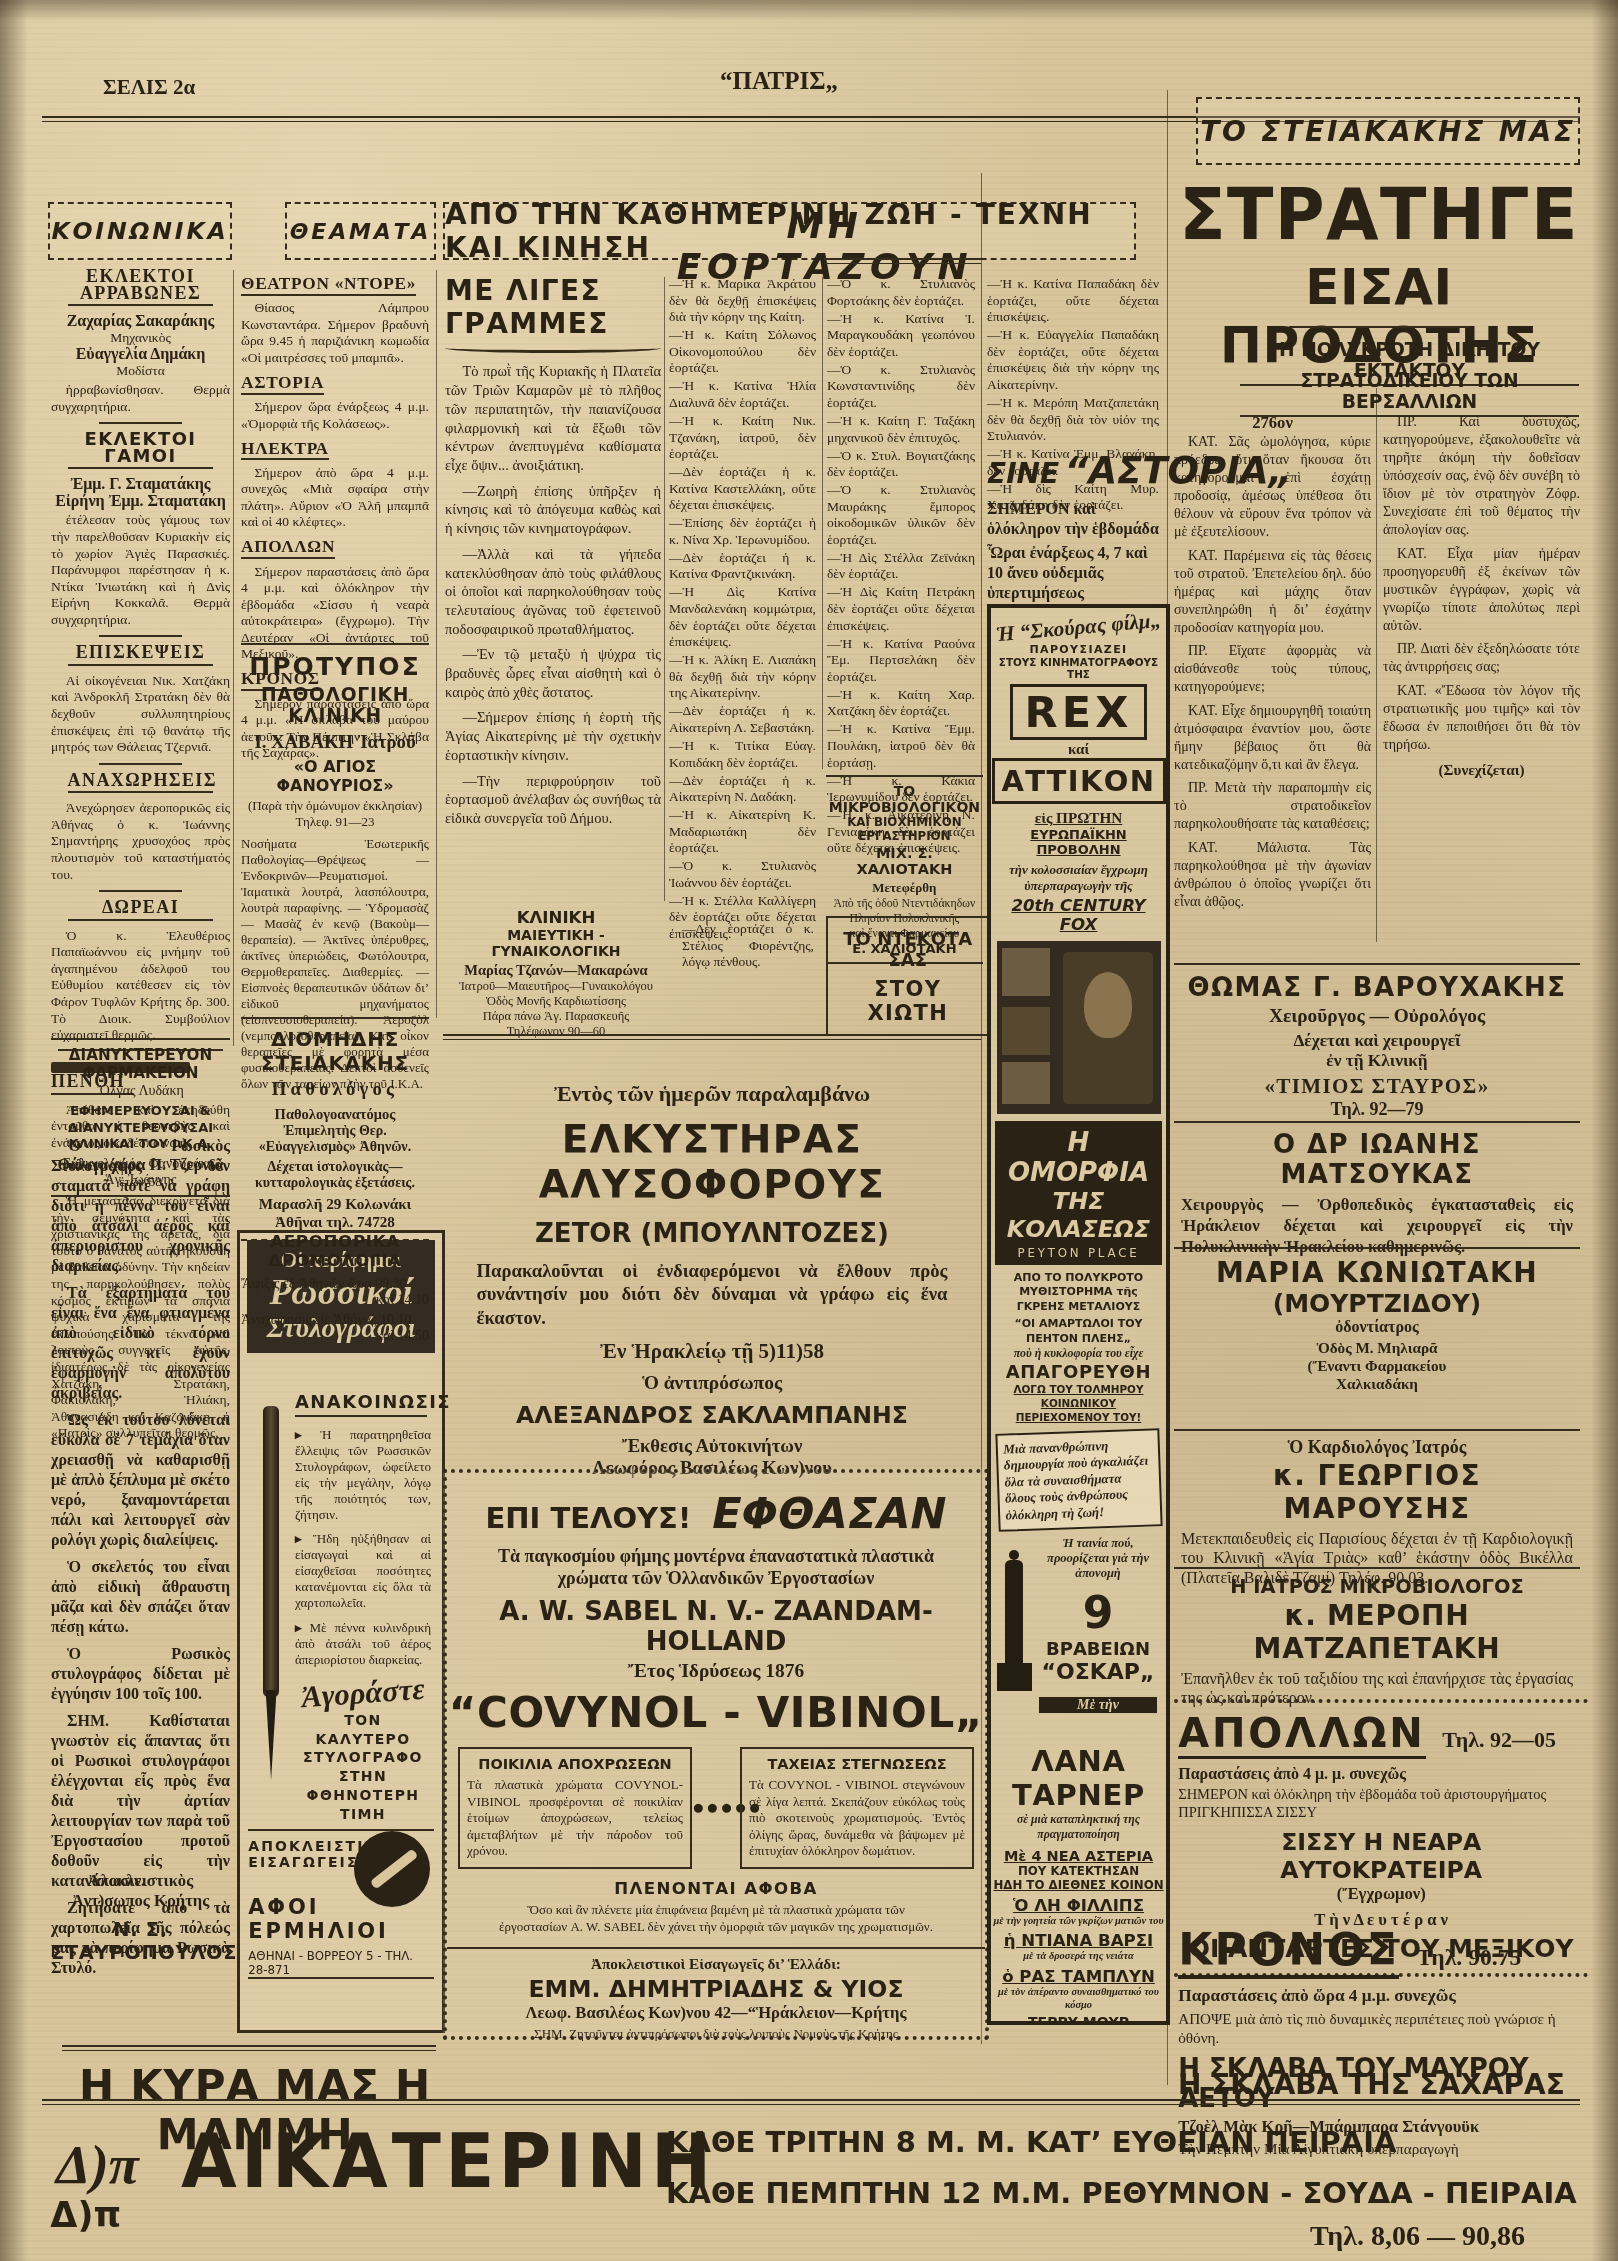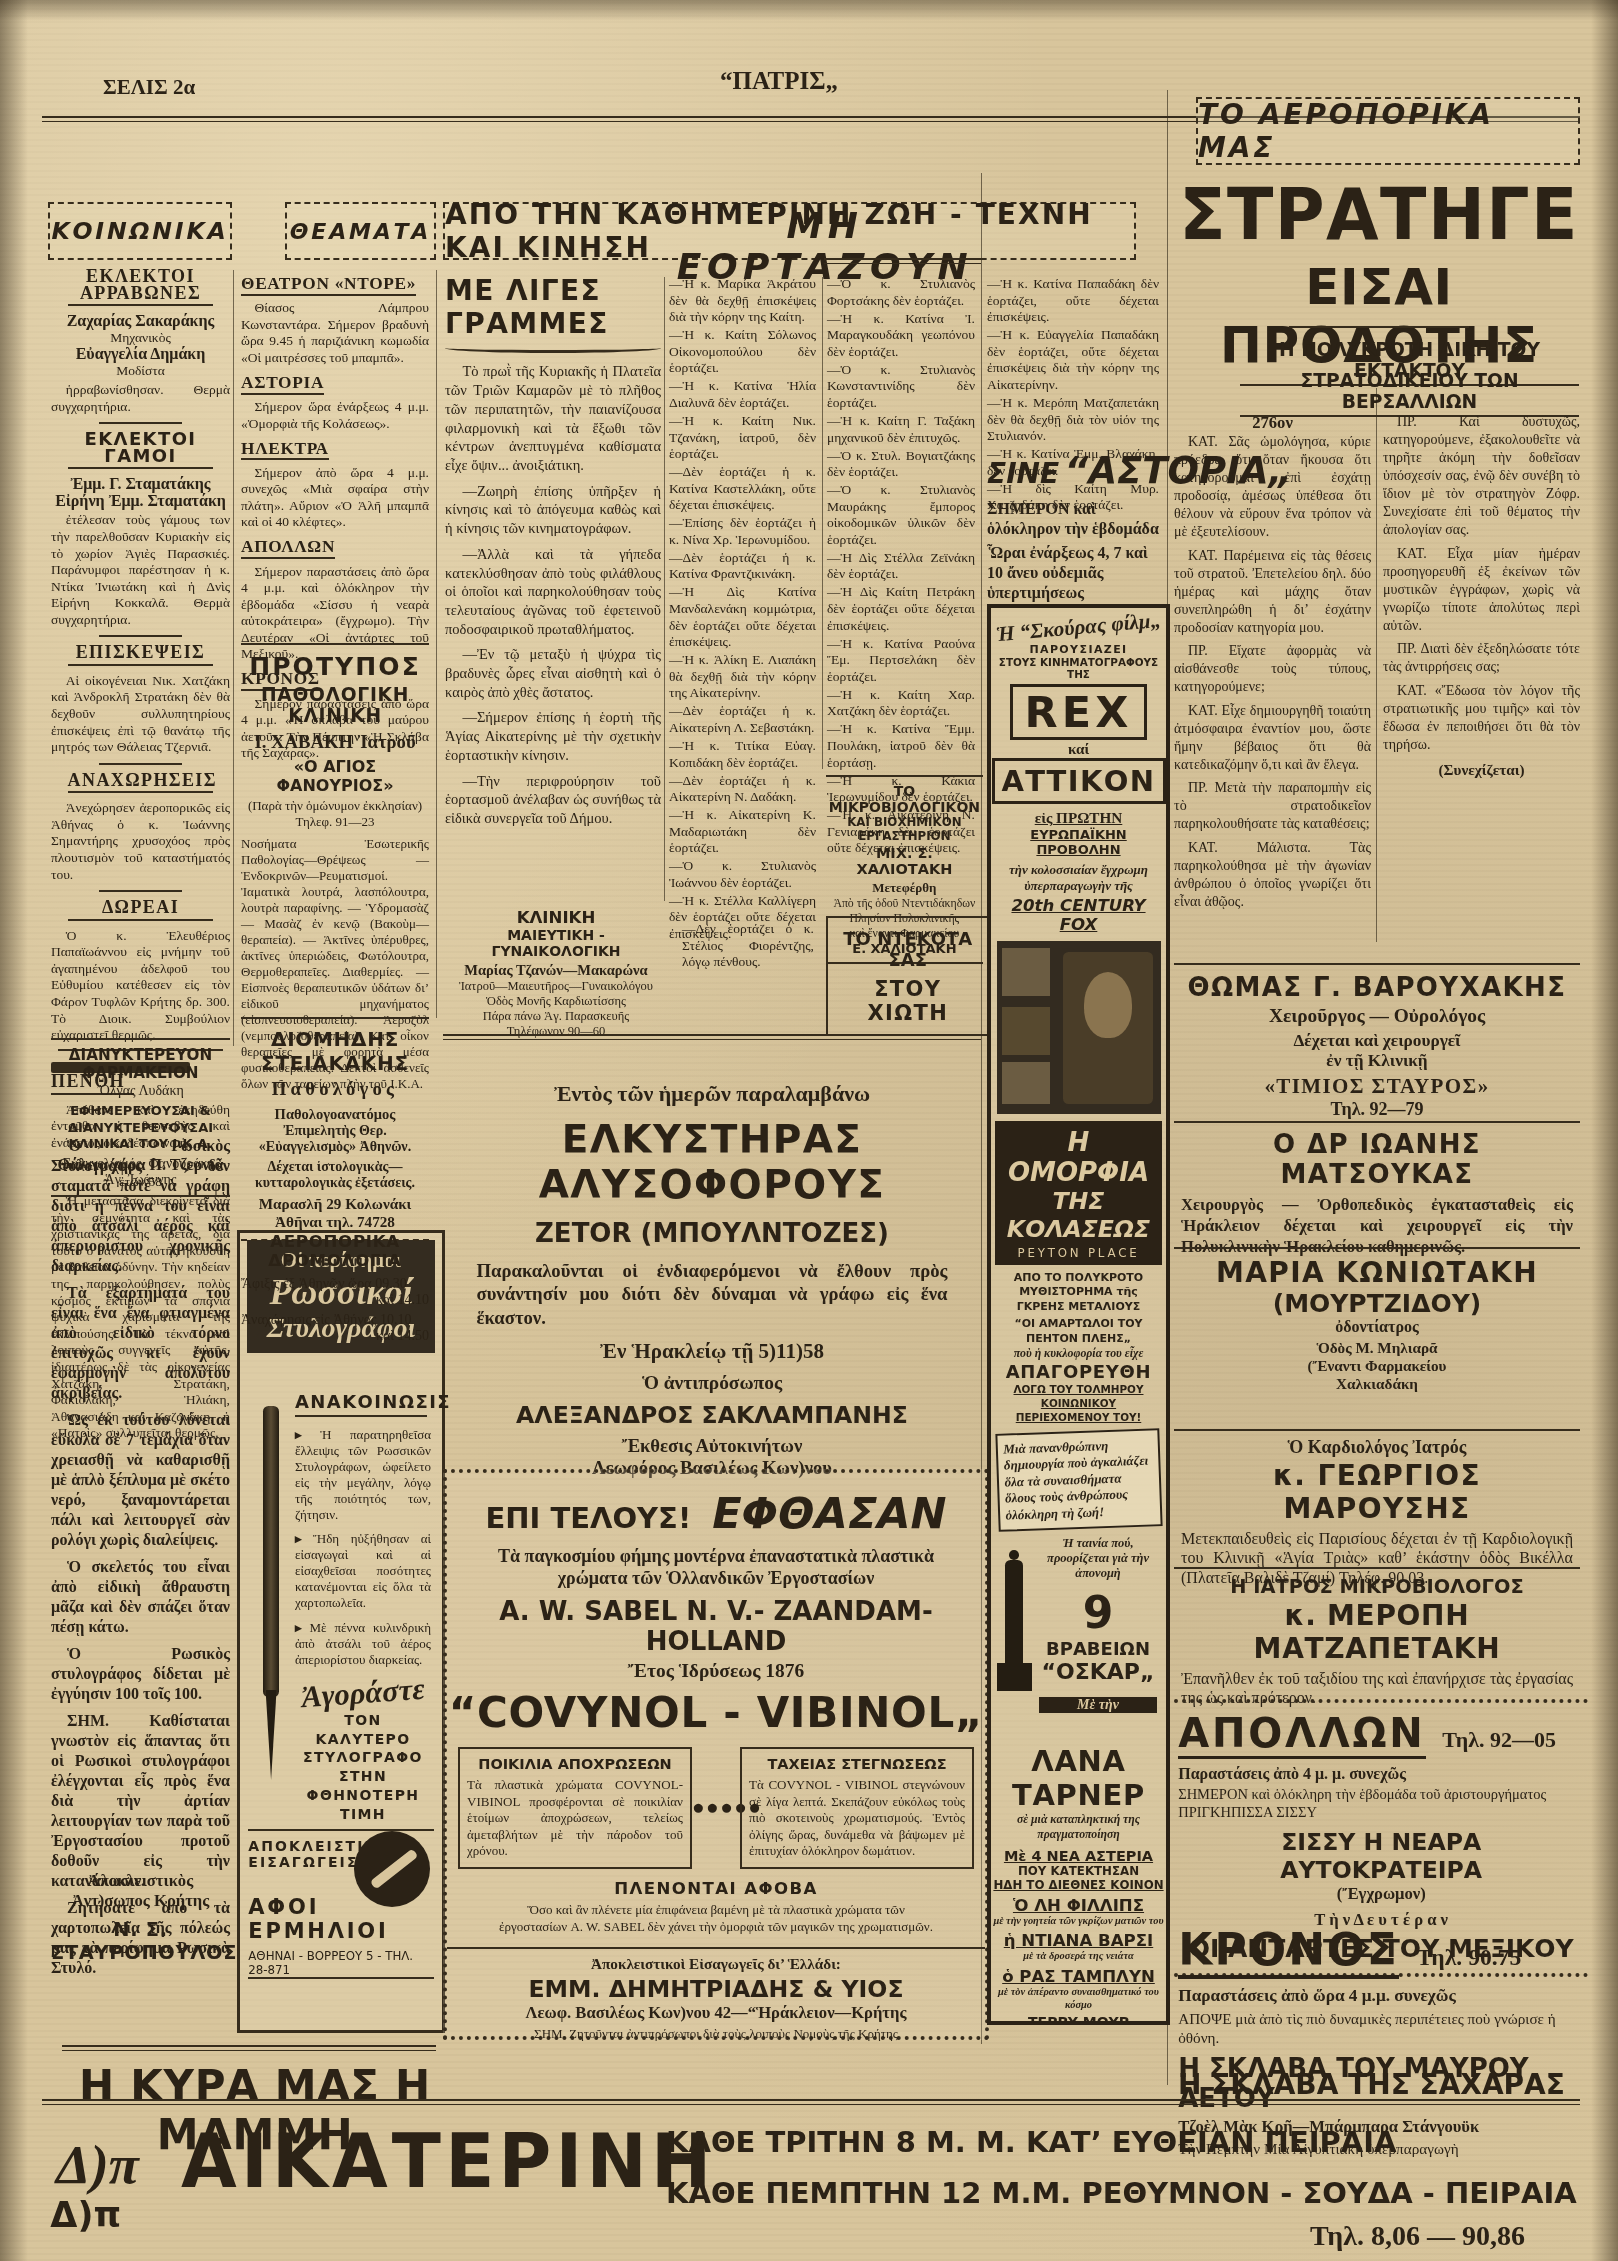"ΤΟ ΑΕΡΟΠΟΡΙΚΑ ΜΑΣ" span.sec-h { text: ΑΕΡΟΠΟΡΙΚΑ -> ΣΤΕΙΑΚΑΚΗΣ }
